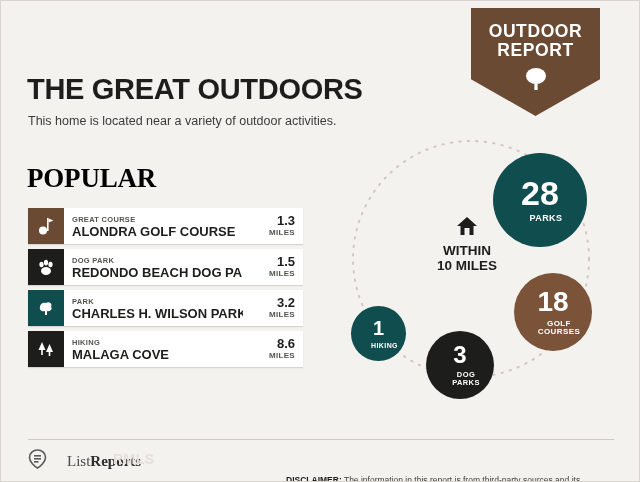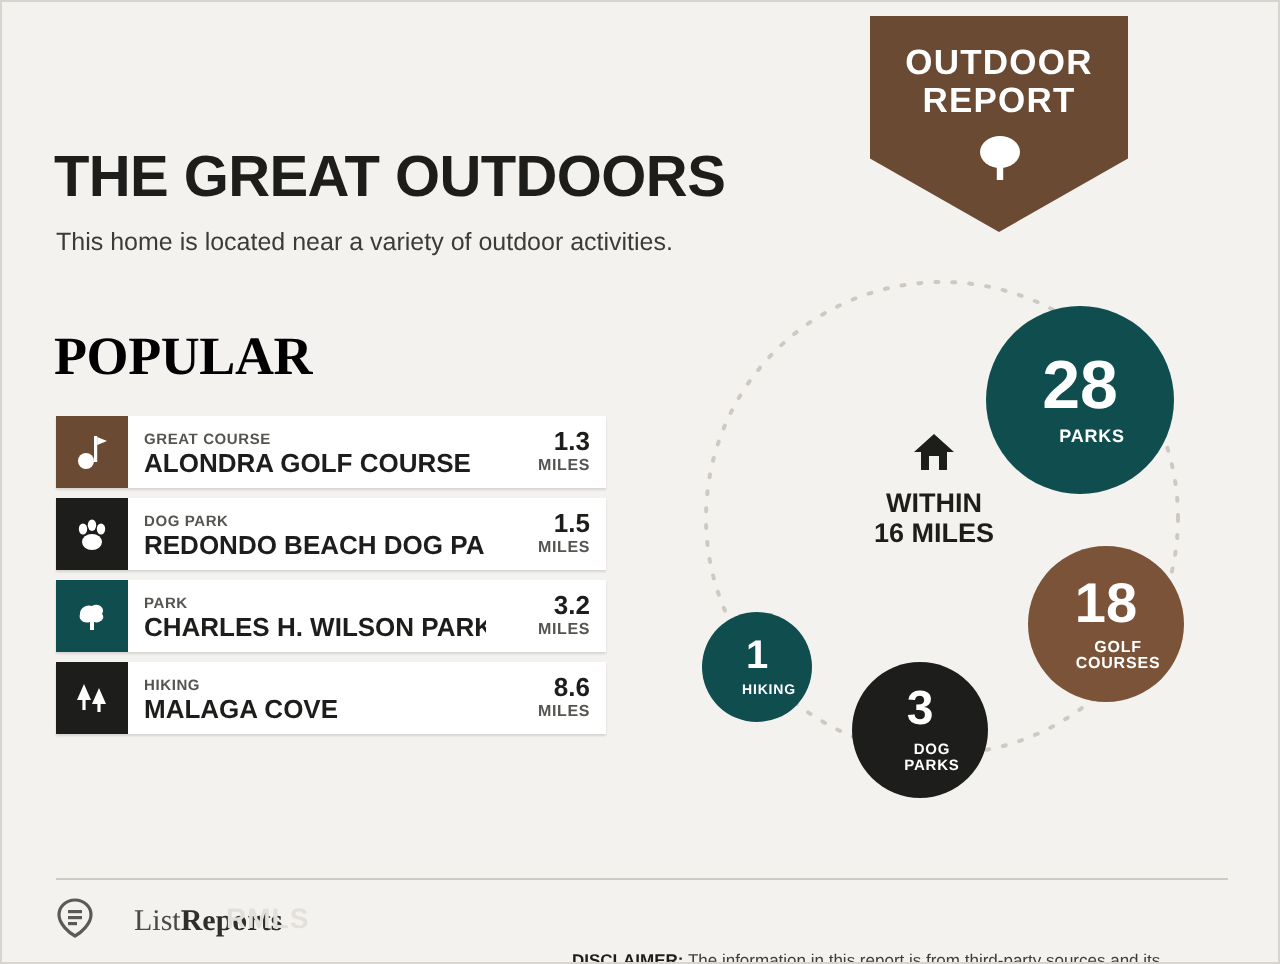"OUTDOOR" .badge { left: 434px -> 470px }
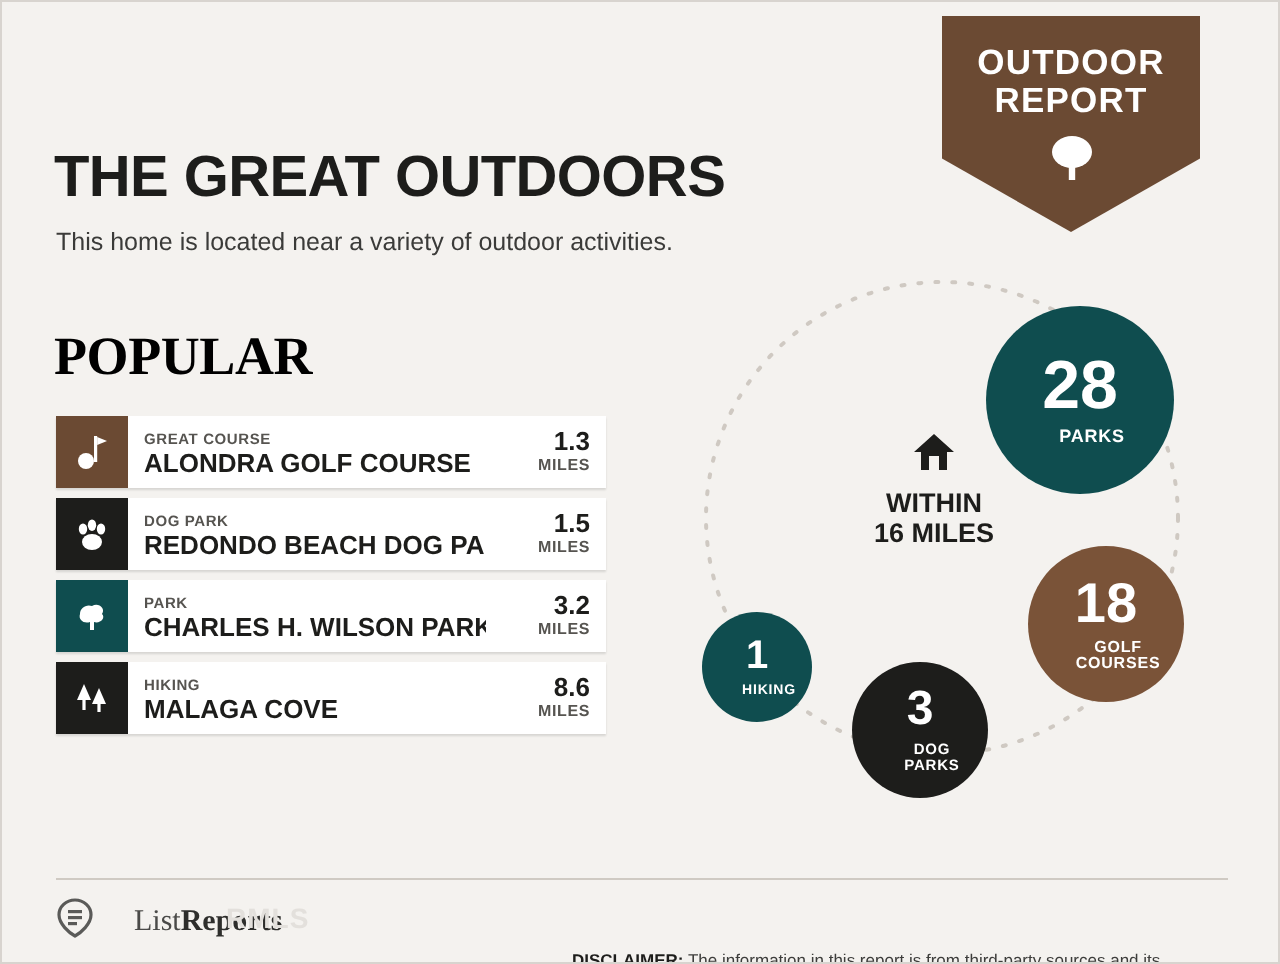"16 MILES" div.ct { text: 16 -> 10 }
